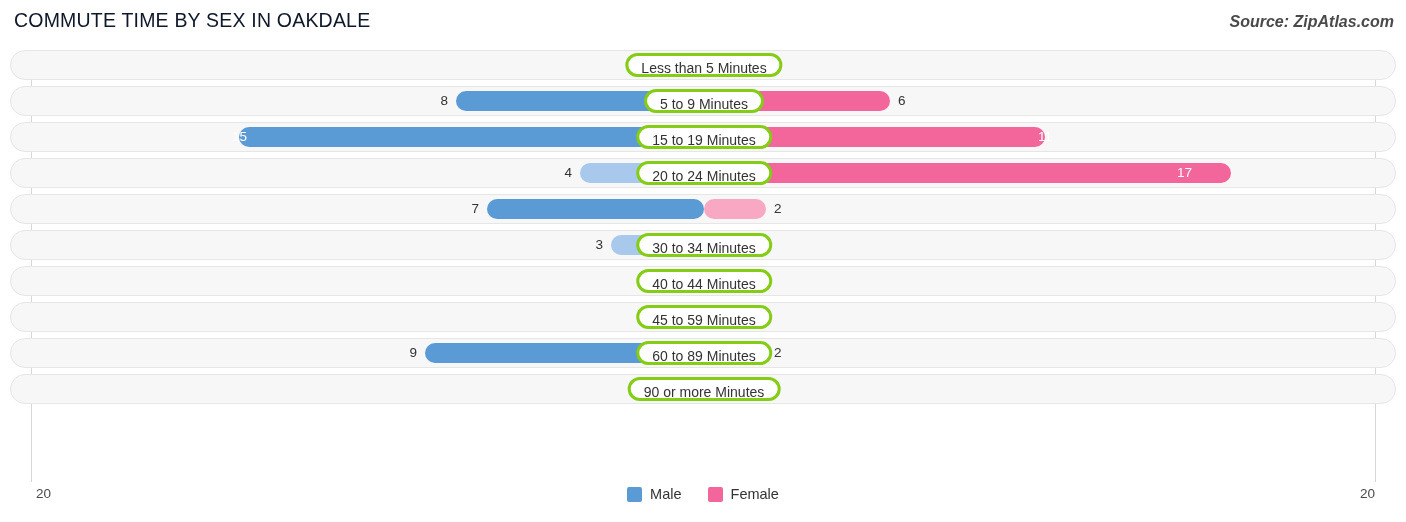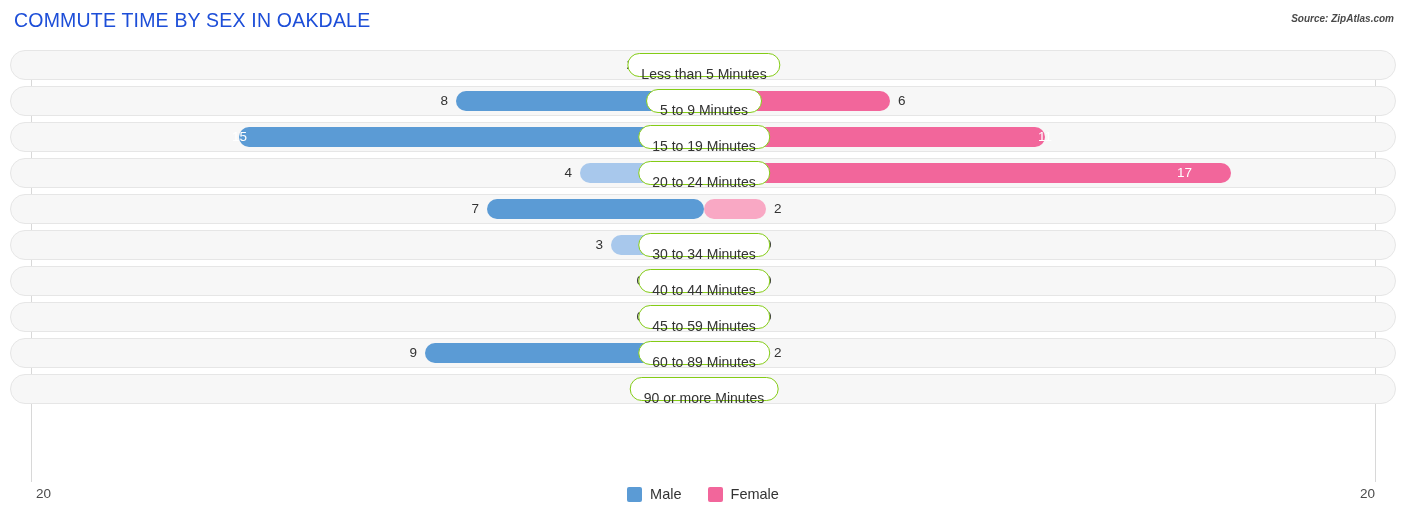"COMMUTE TIME BY SEX IN" .chart-title { color: #1d4ed8 -> #0f172a }
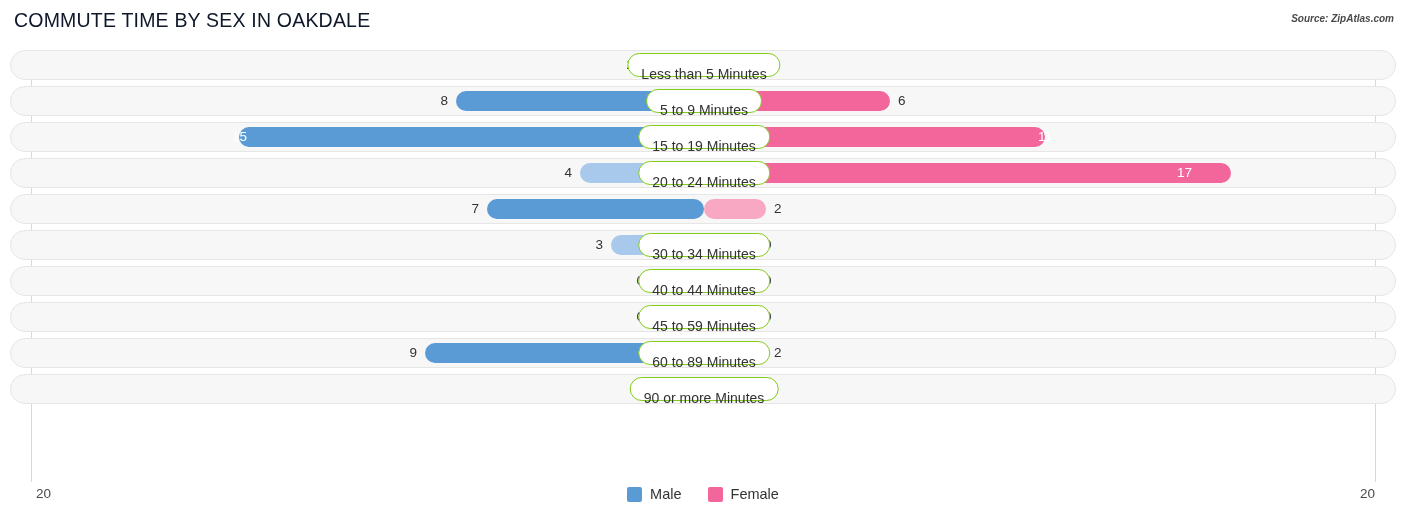"Source: ZipAtlas.com" .chart-source { font-size: 10px -> 16px }
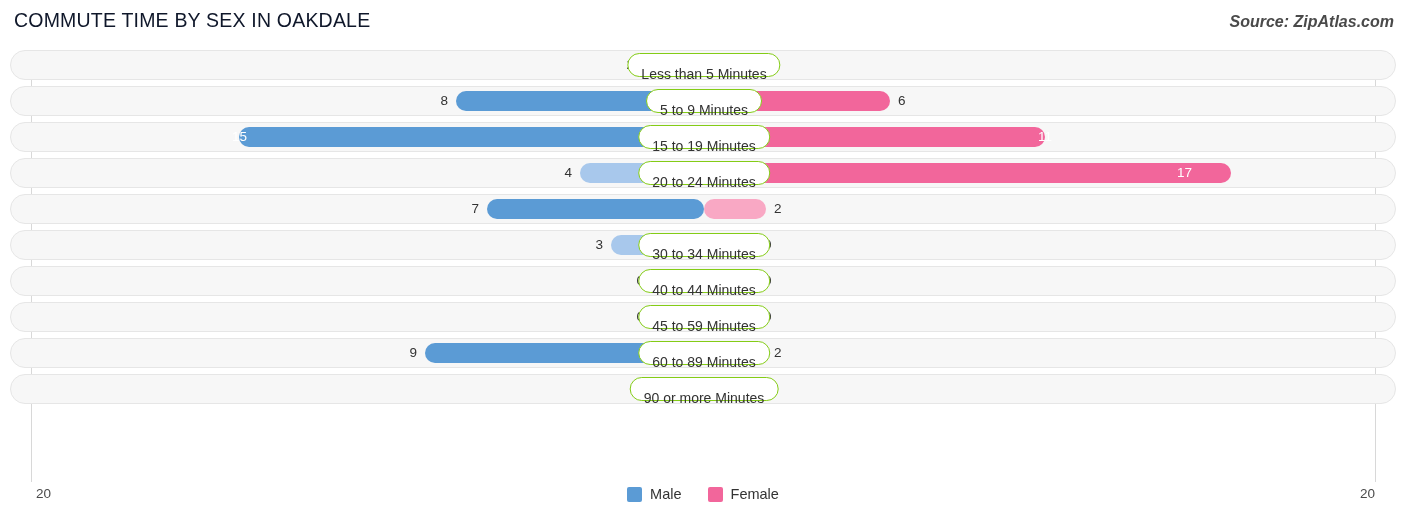"Less than 5 Minutes" .pill { border: 1px solid #84cc16 -> 3px solid #84cc16; padding: 8px 13px -> 0 13px }
